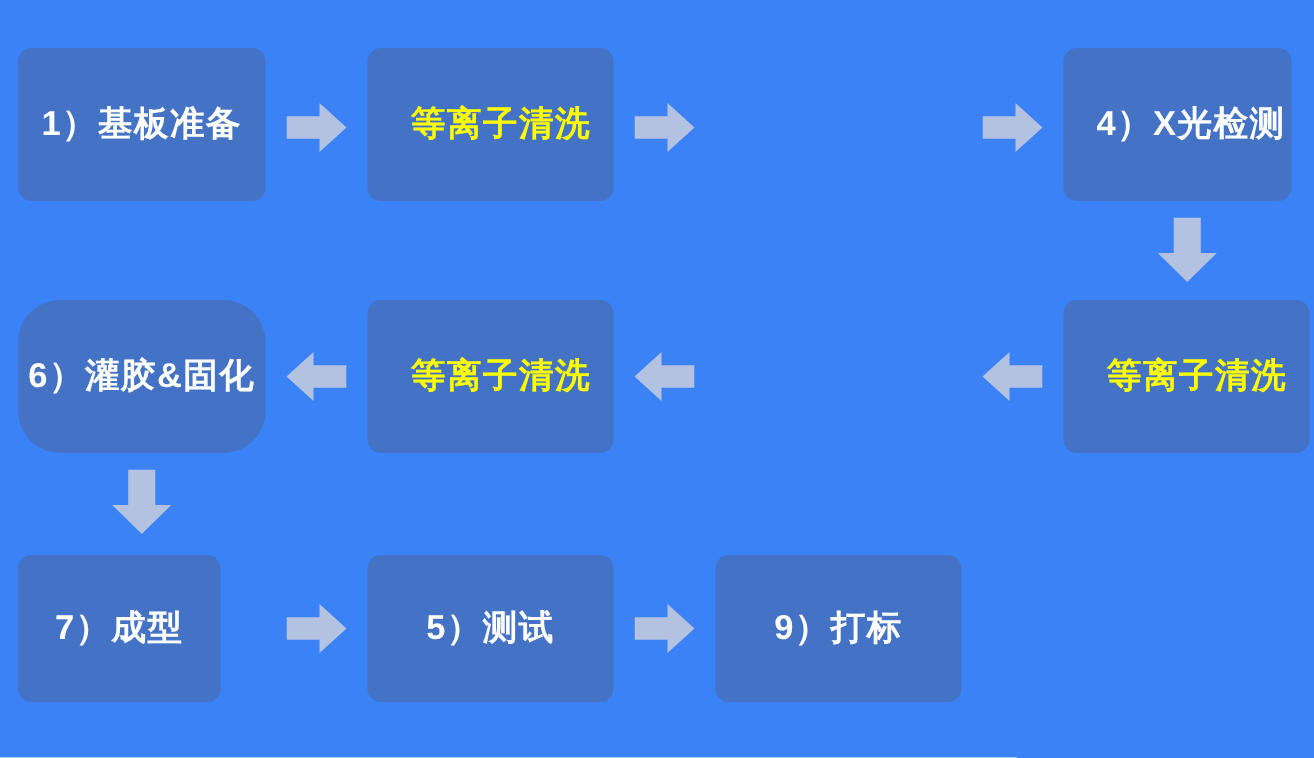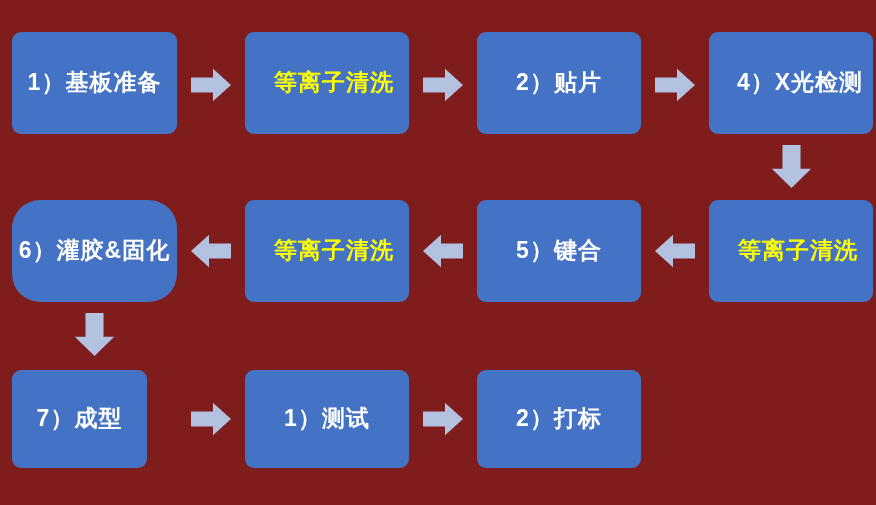"1）基板准备" div { background: #7f1d1d -> #3b82f6 }
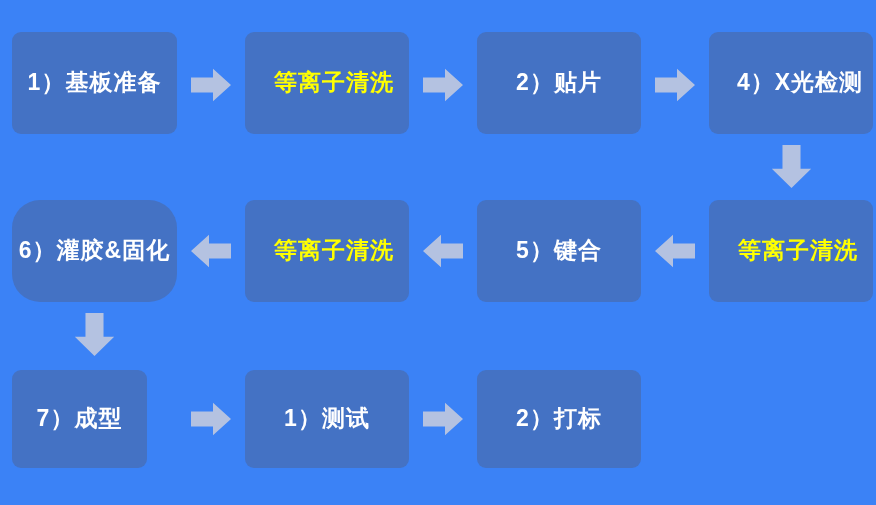"2）贴片" div.node { html: <div> <span>2）贴片</span> </div> -> none }
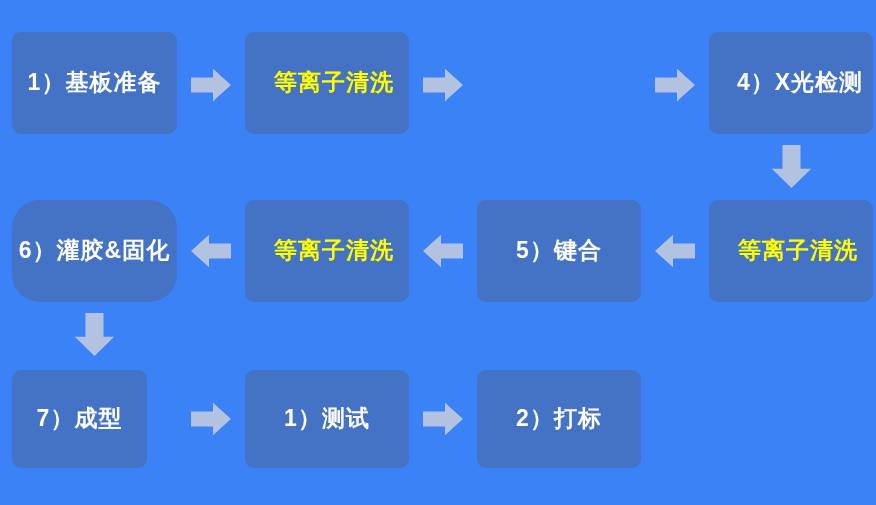"4）X光检测" div.node { width: 164px -> 152px }
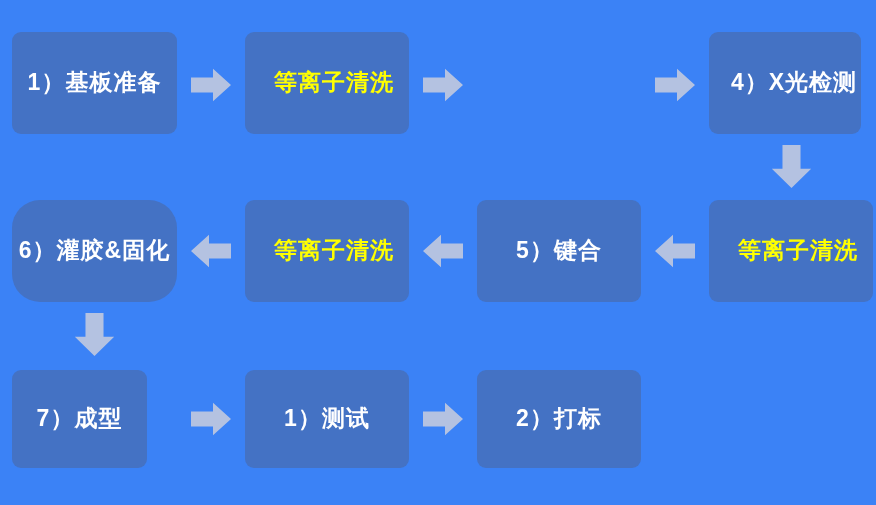"5）键合" div.node { html: <div> <span>5）键合</span> </div> -> none }
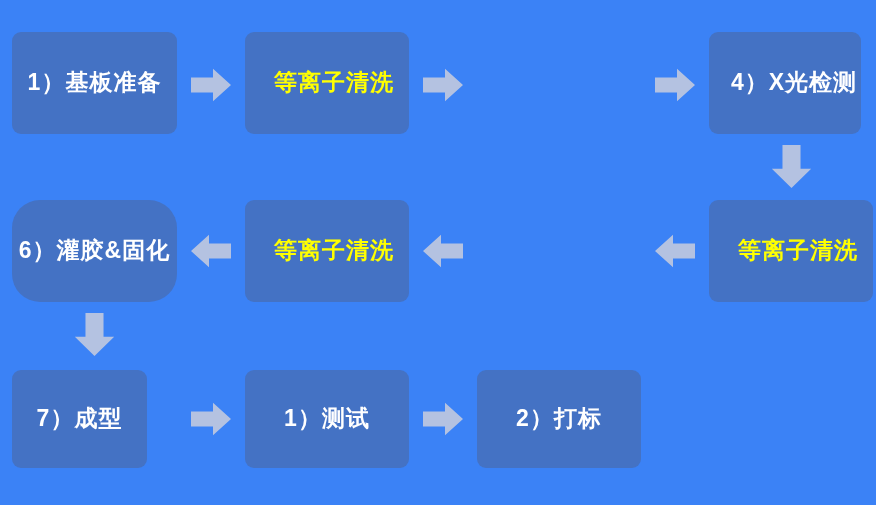"1）测试" span.label { text: 1 -> 5 }
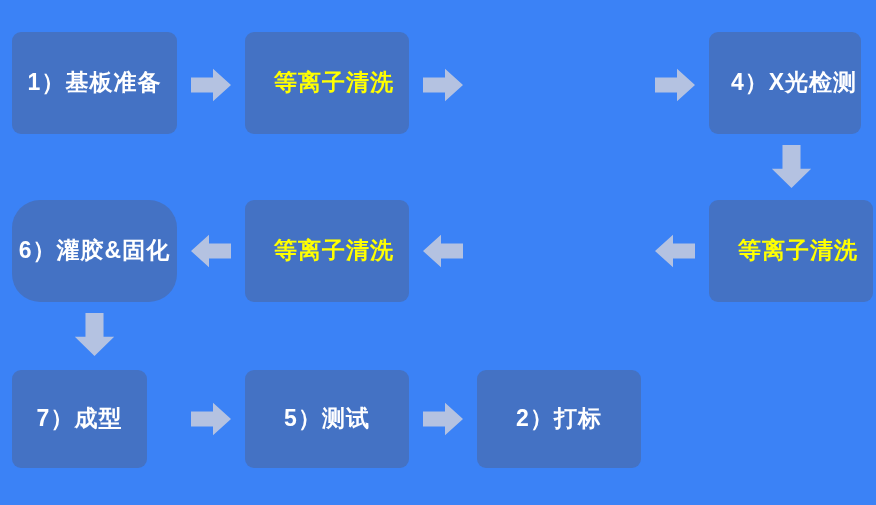"2）打标" span.label { text: 2 -> 9 }
